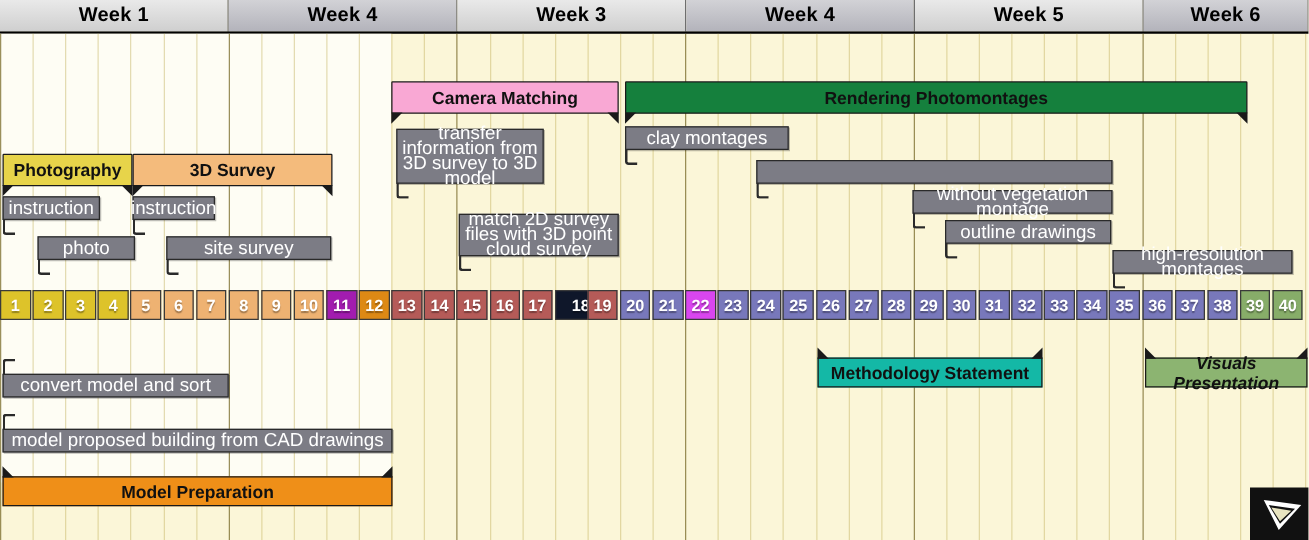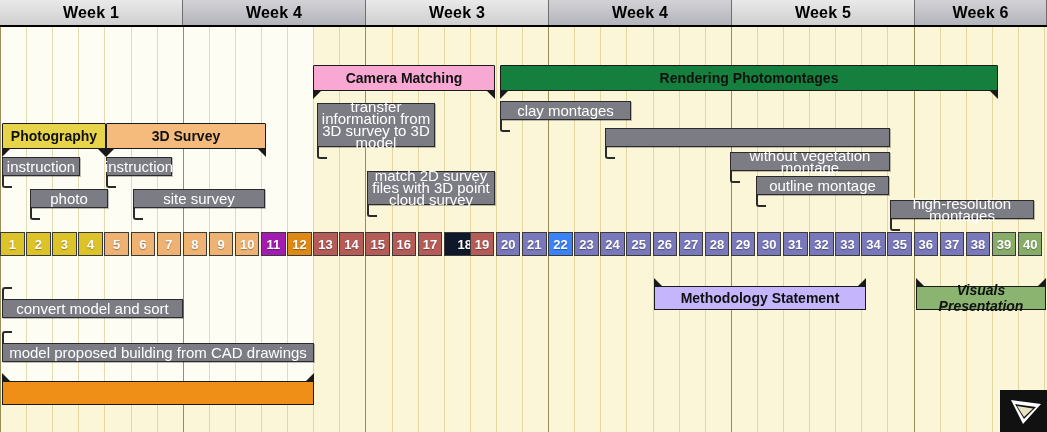"outline montage" span { text: montage -> drawings }
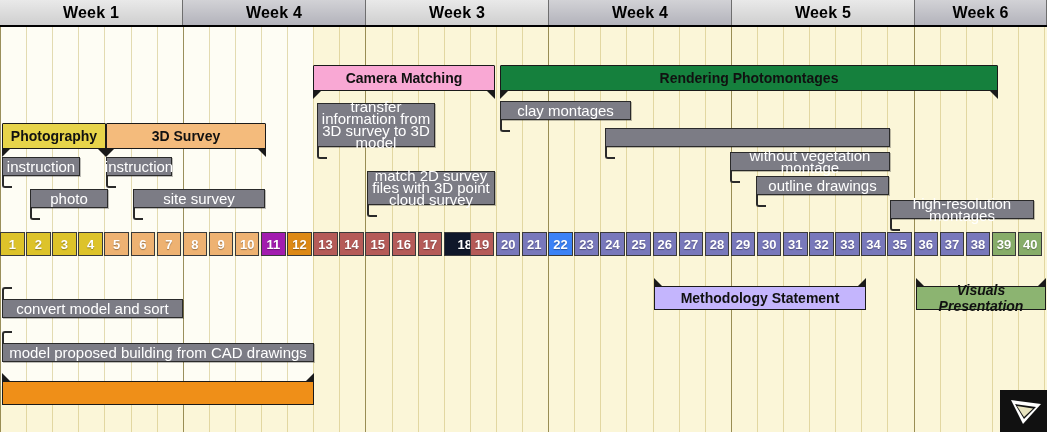"22" div.day { background: #3b82f6 -> #d946ef }
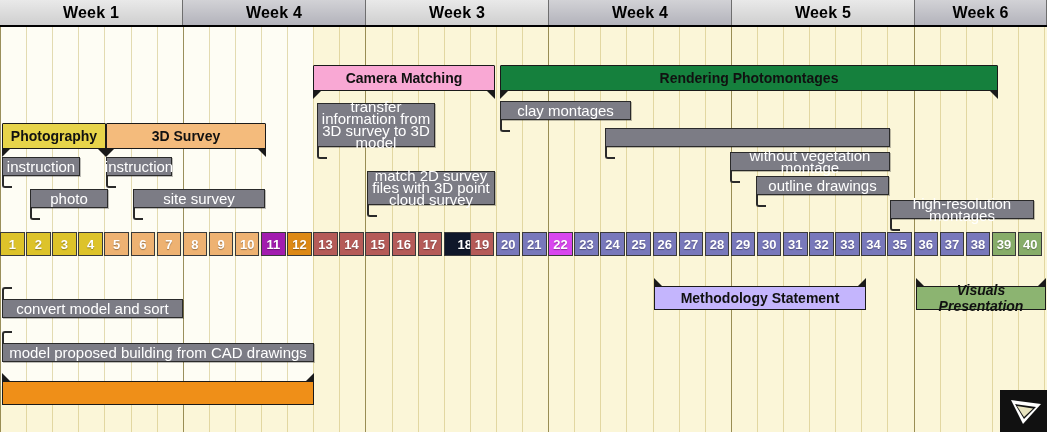"Methodology Statement" div.bar { background: #c4b5fd -> #14b8a6; width: 212px -> 180px }
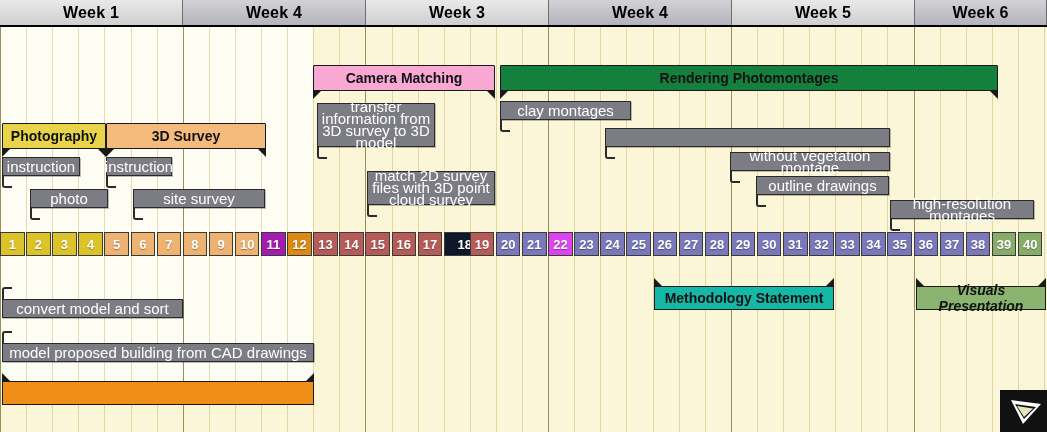"Model Preparation" span { html: none -> <span>Model Preparation</span> }
